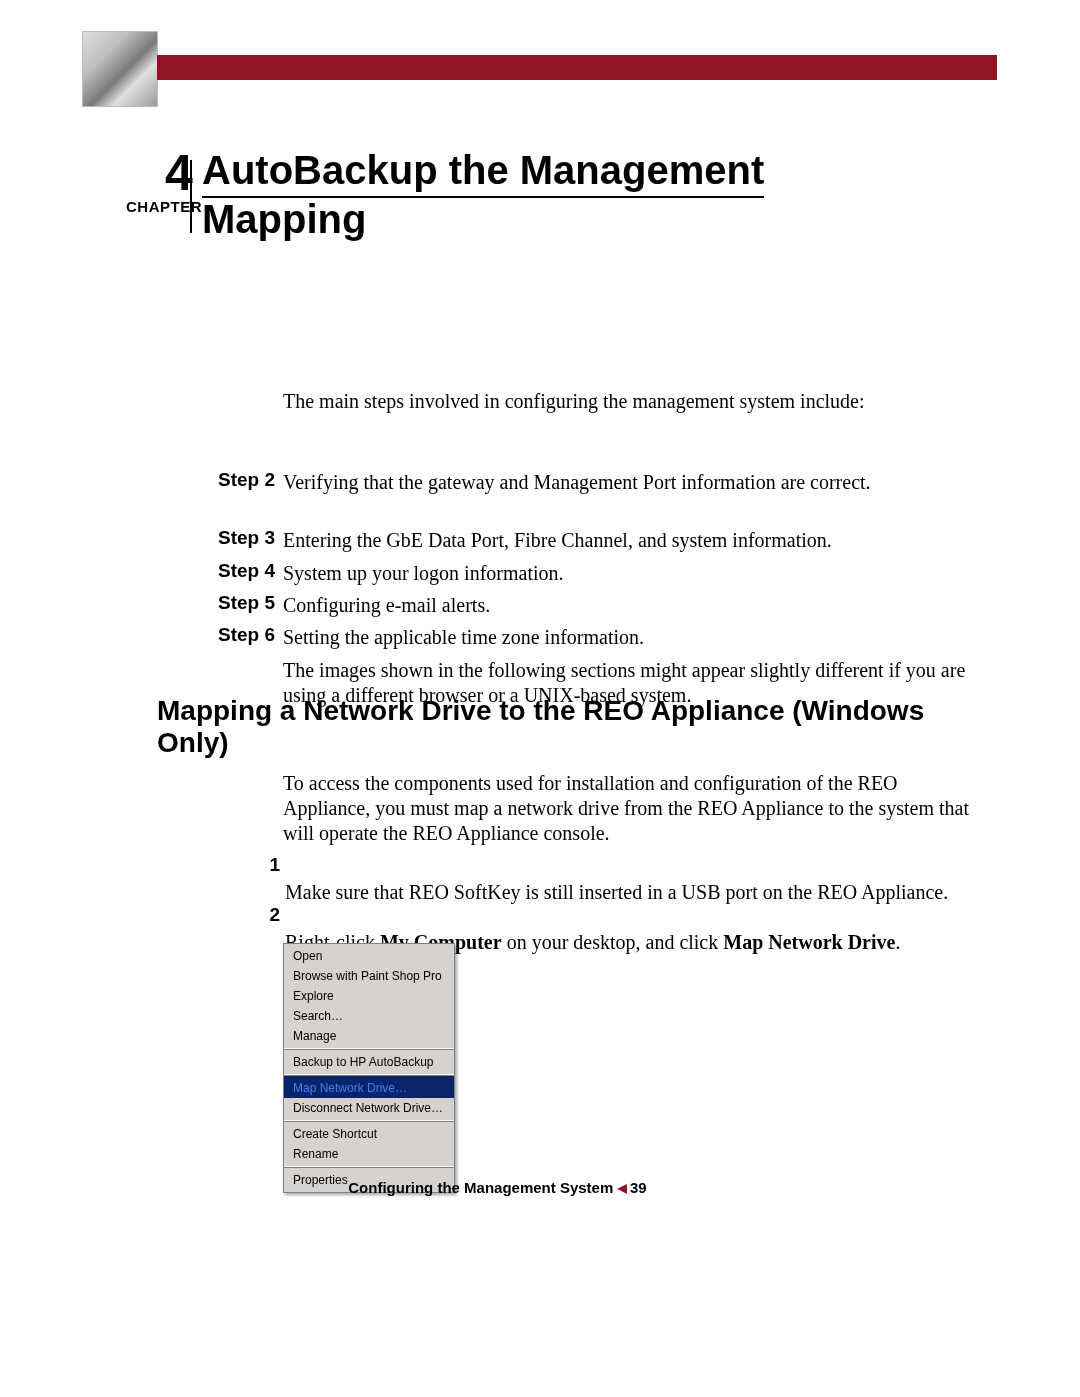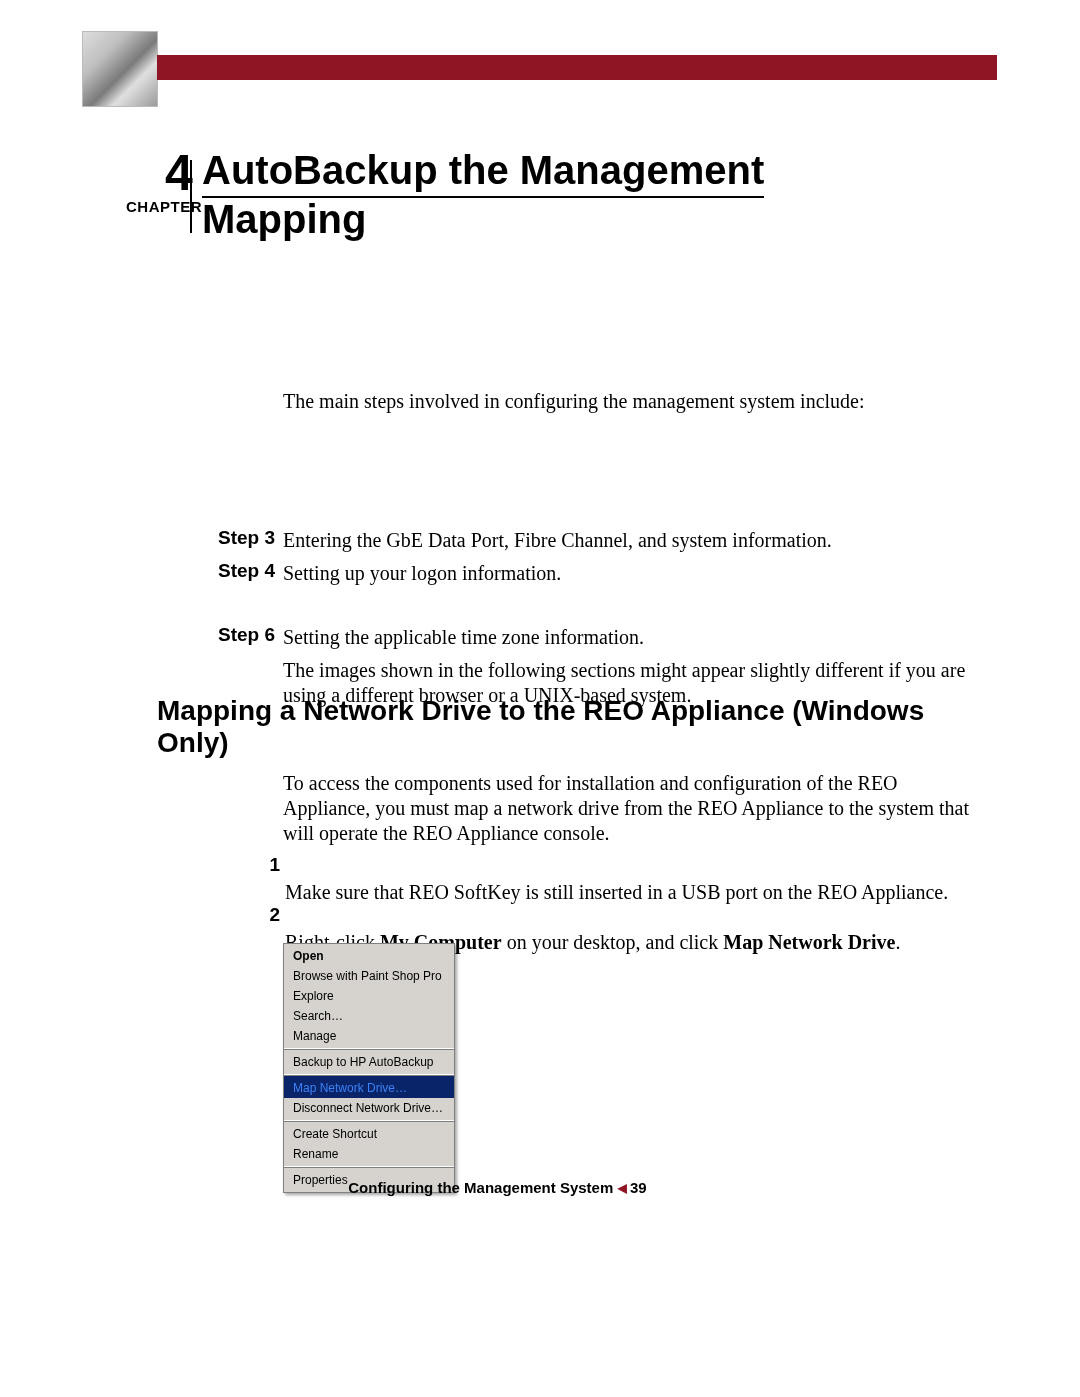"Step 2 Verifying that the" div.step { html: none -> <div> <span>Step 2</span> <span>Verifying that the gateway and Management Port information are correct.</span> </div> }
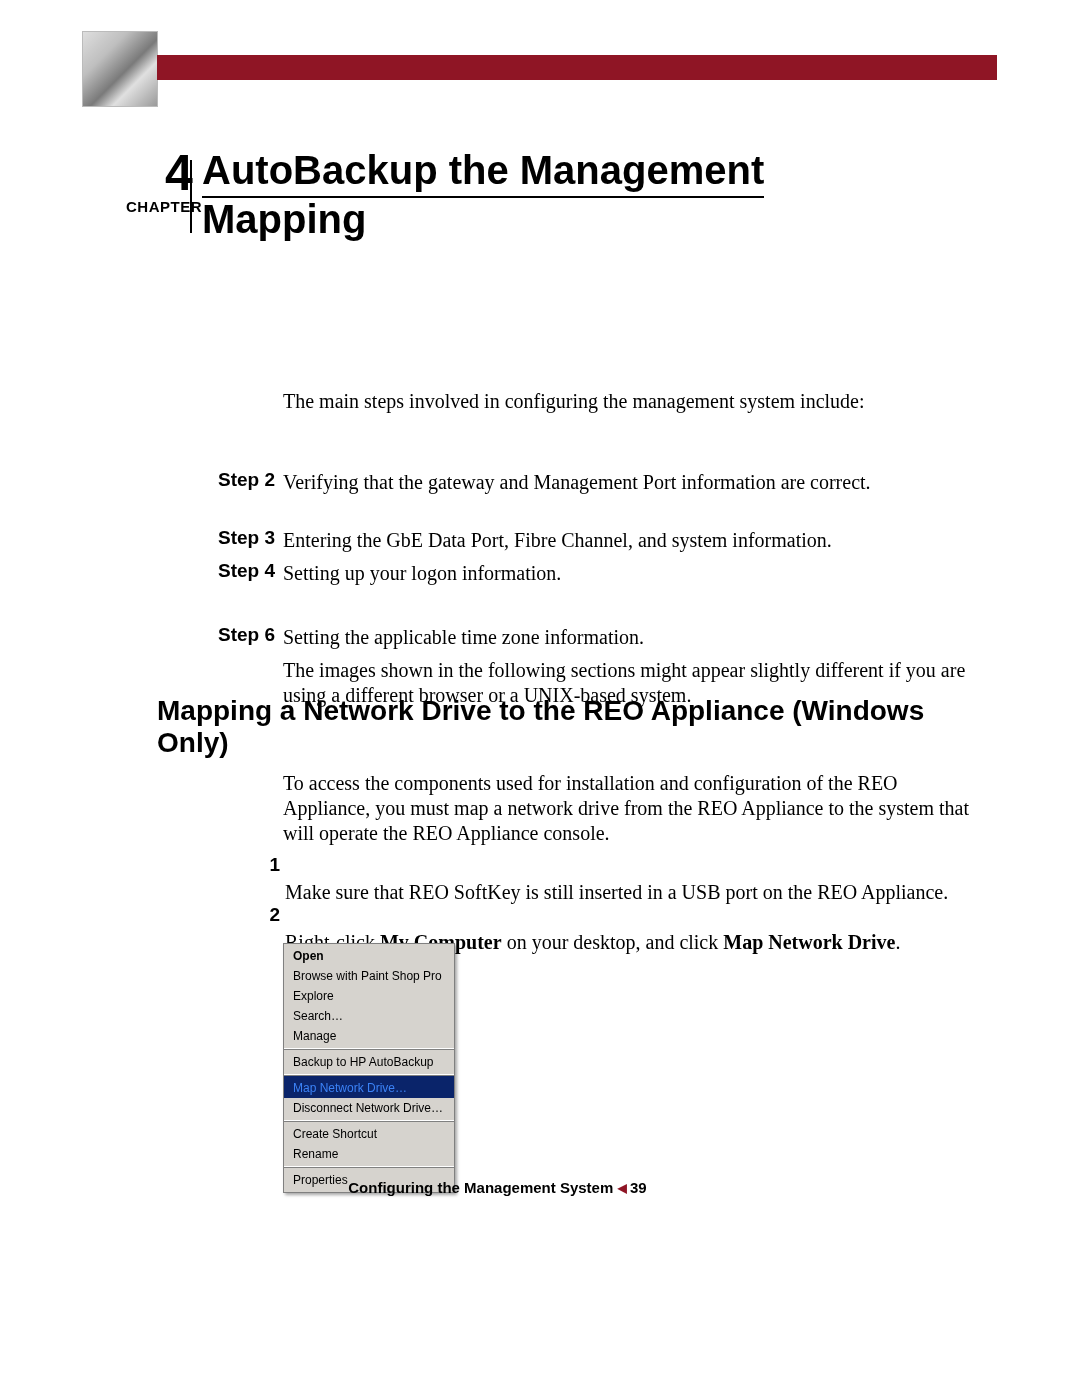"Setting up your logon information." span.step-txt { text: Setting -> System }
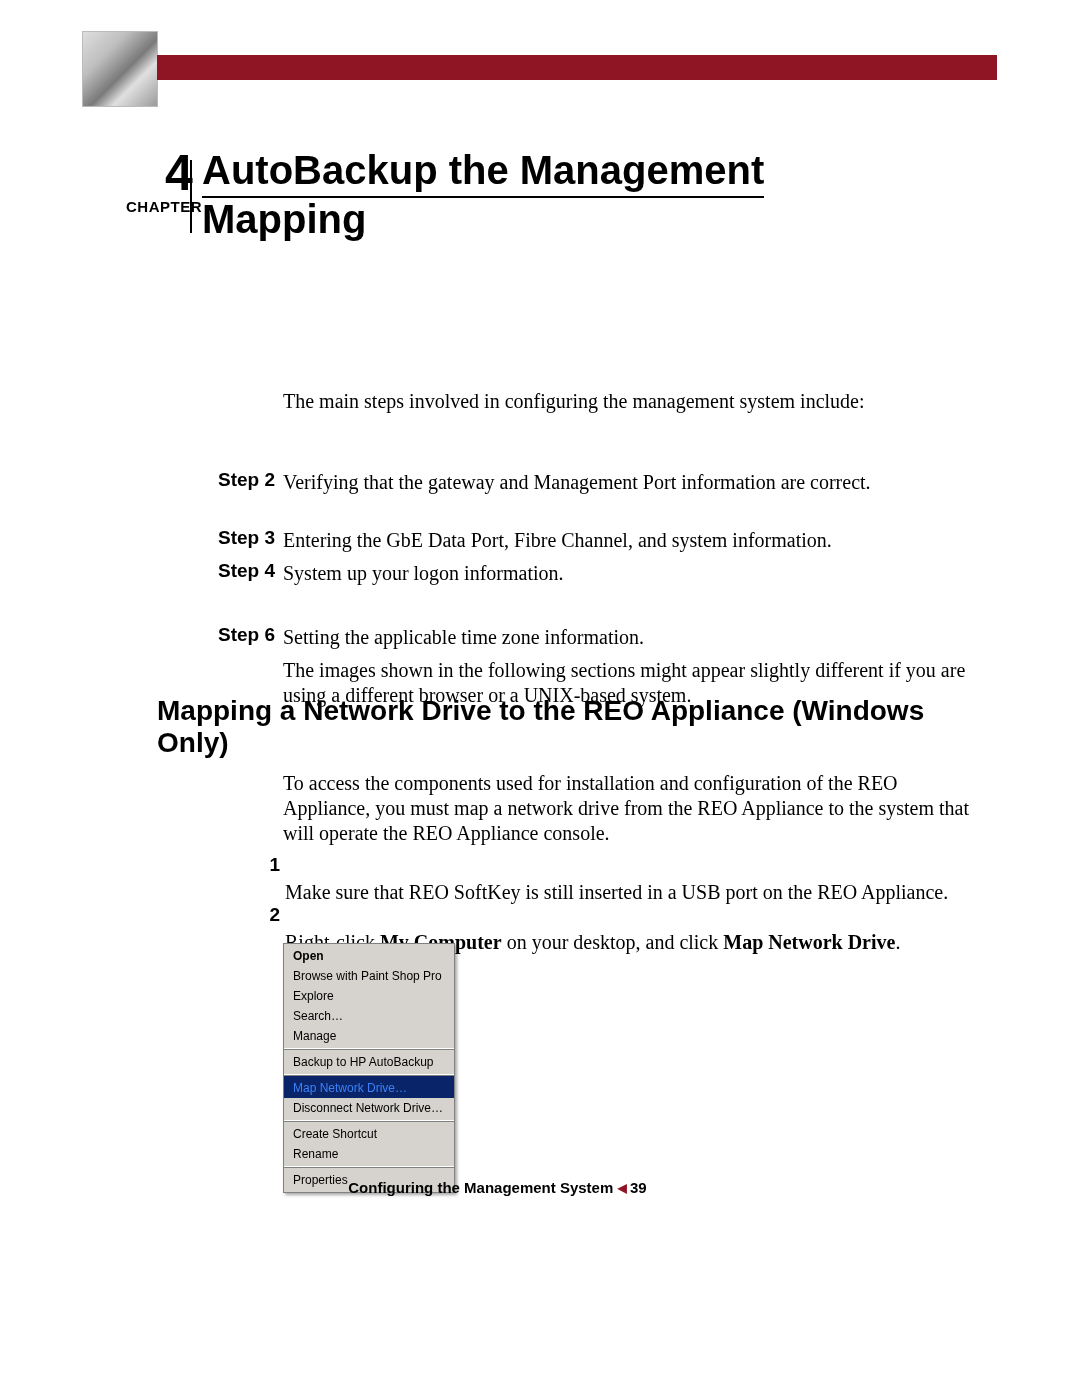"Step 5 Configuring e-mail alerts." div.step { html: none -> <div> <span>Step 5</span> <span>Configuring e-mail alerts.</span> </div> }
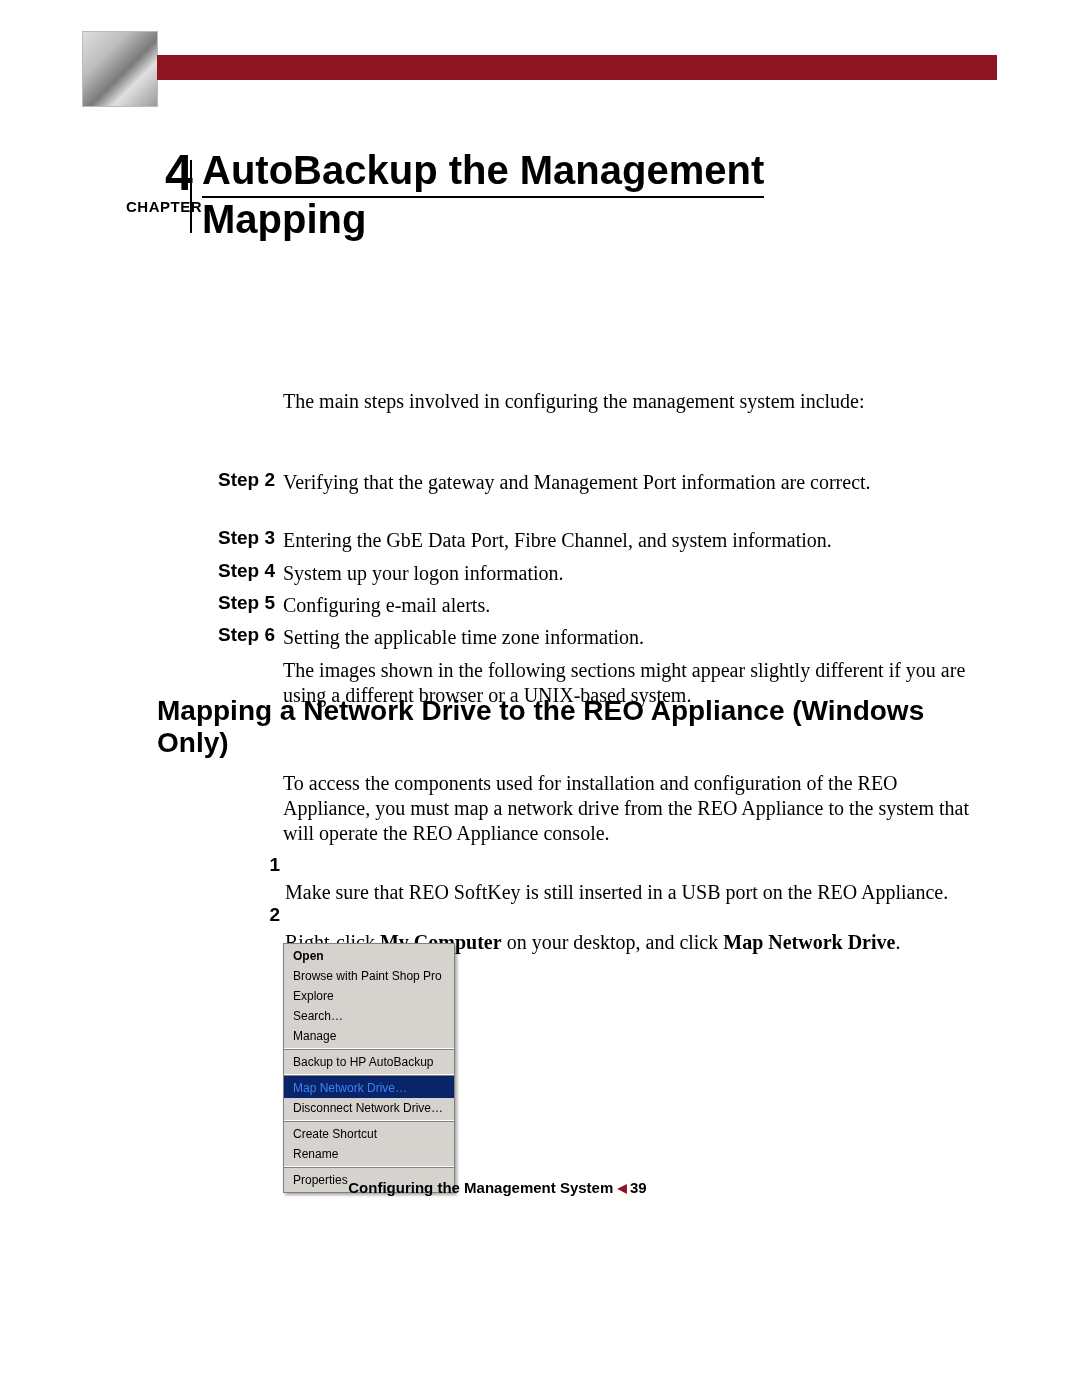"Open" .ctx .item.first { font-weight: 700 -> 400 }
